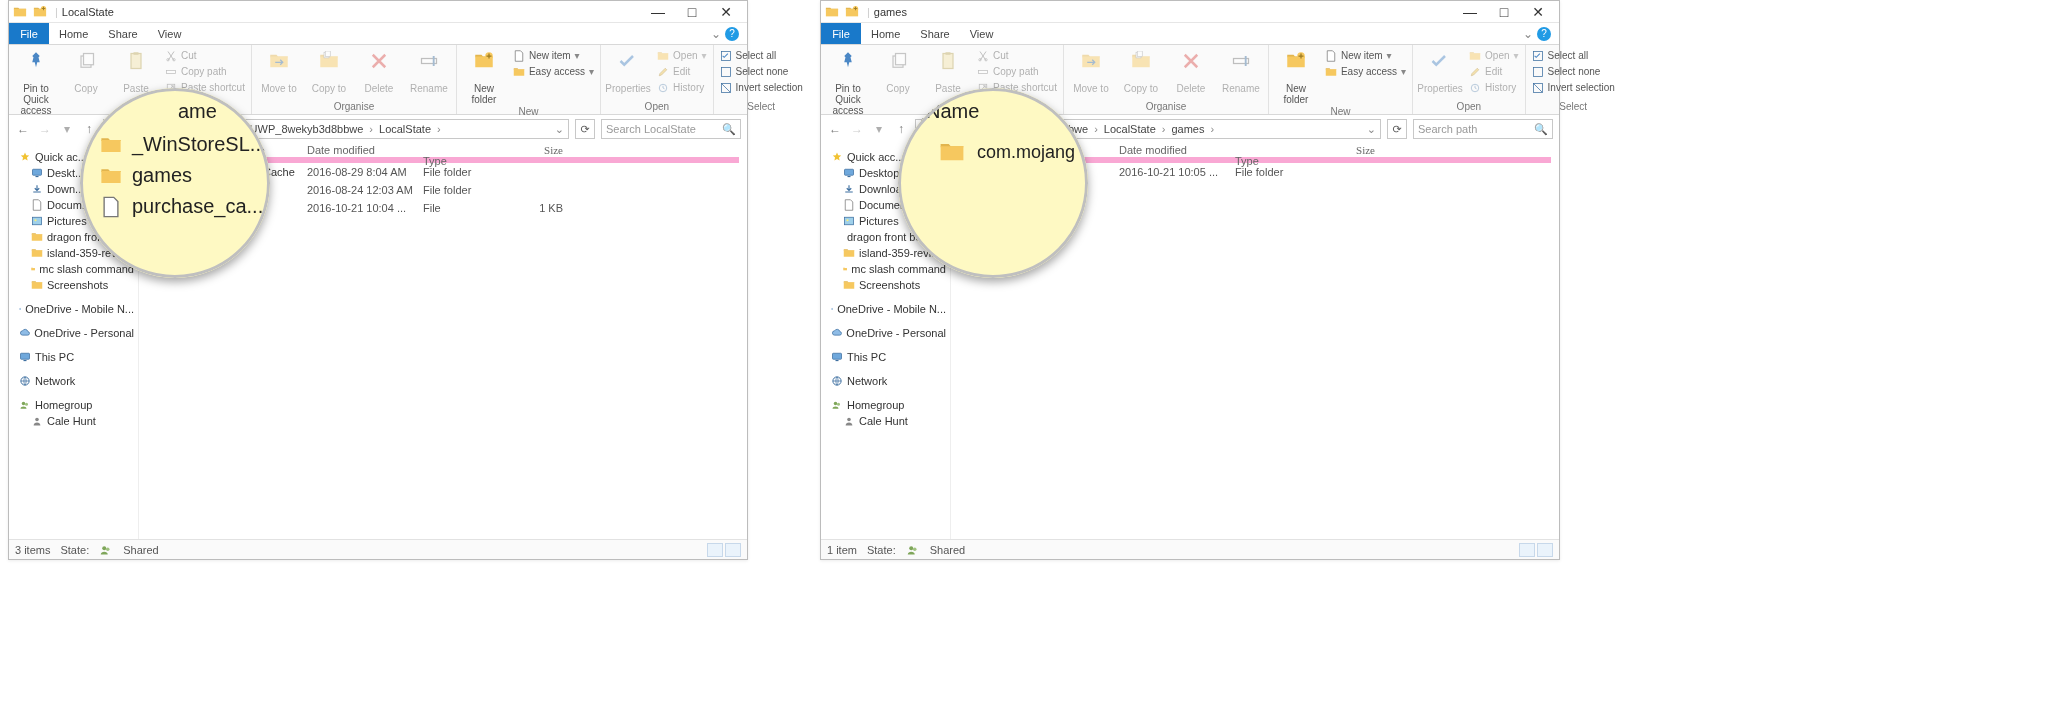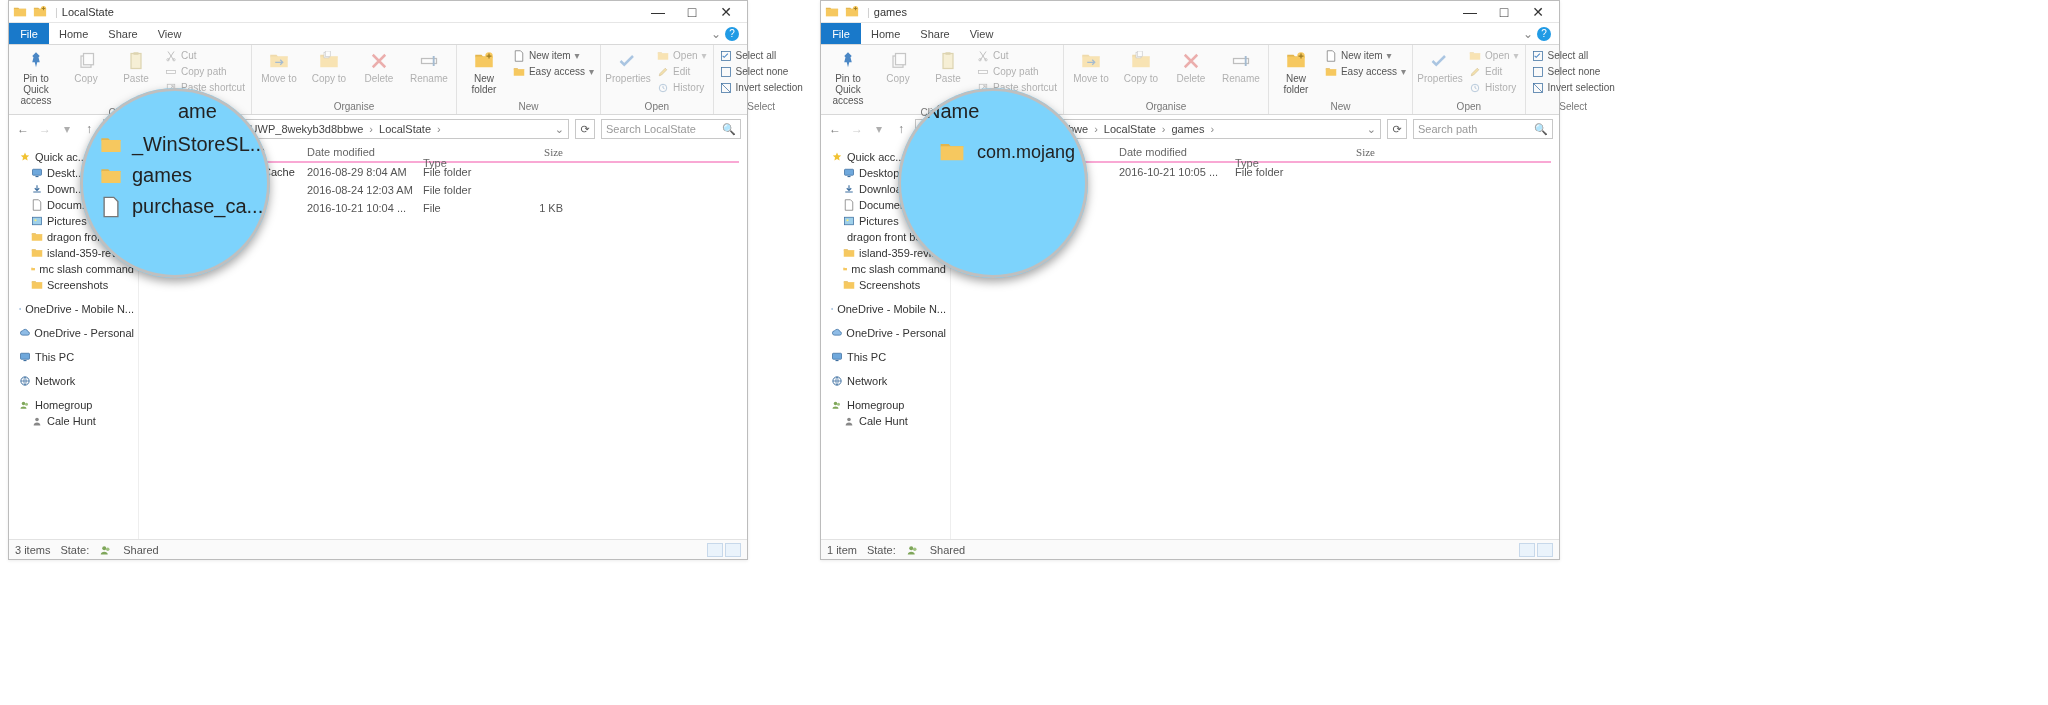"Pin to Quick access" .rbtn-big { gap: 2px -> 12px }
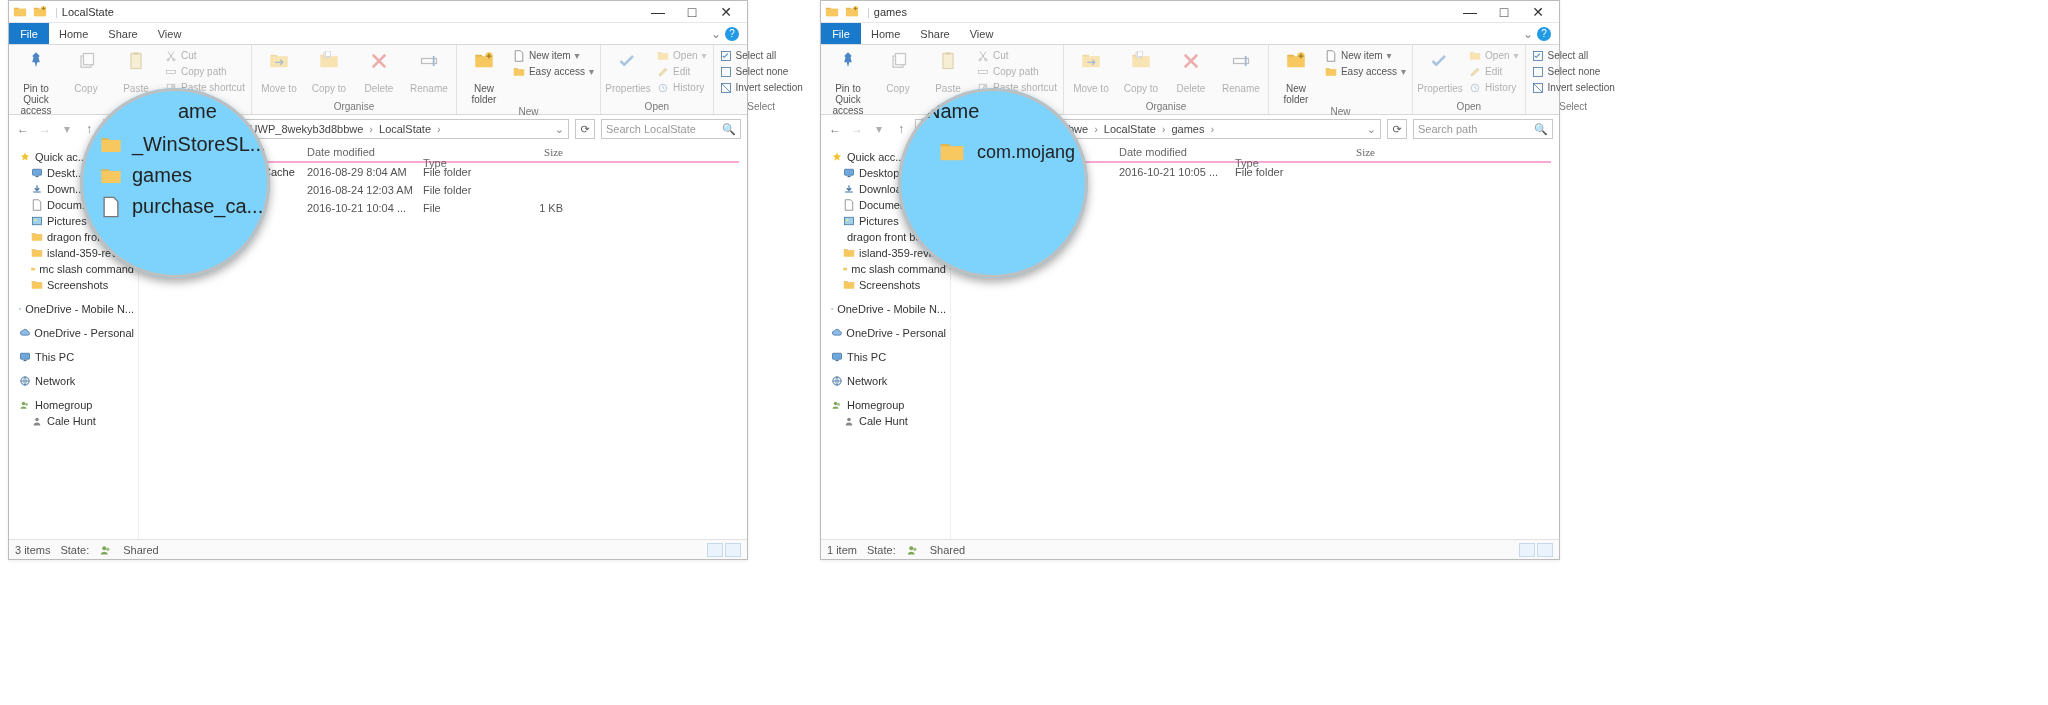"ame" .lens { background: #7dd3fc -> #fef9c3 }
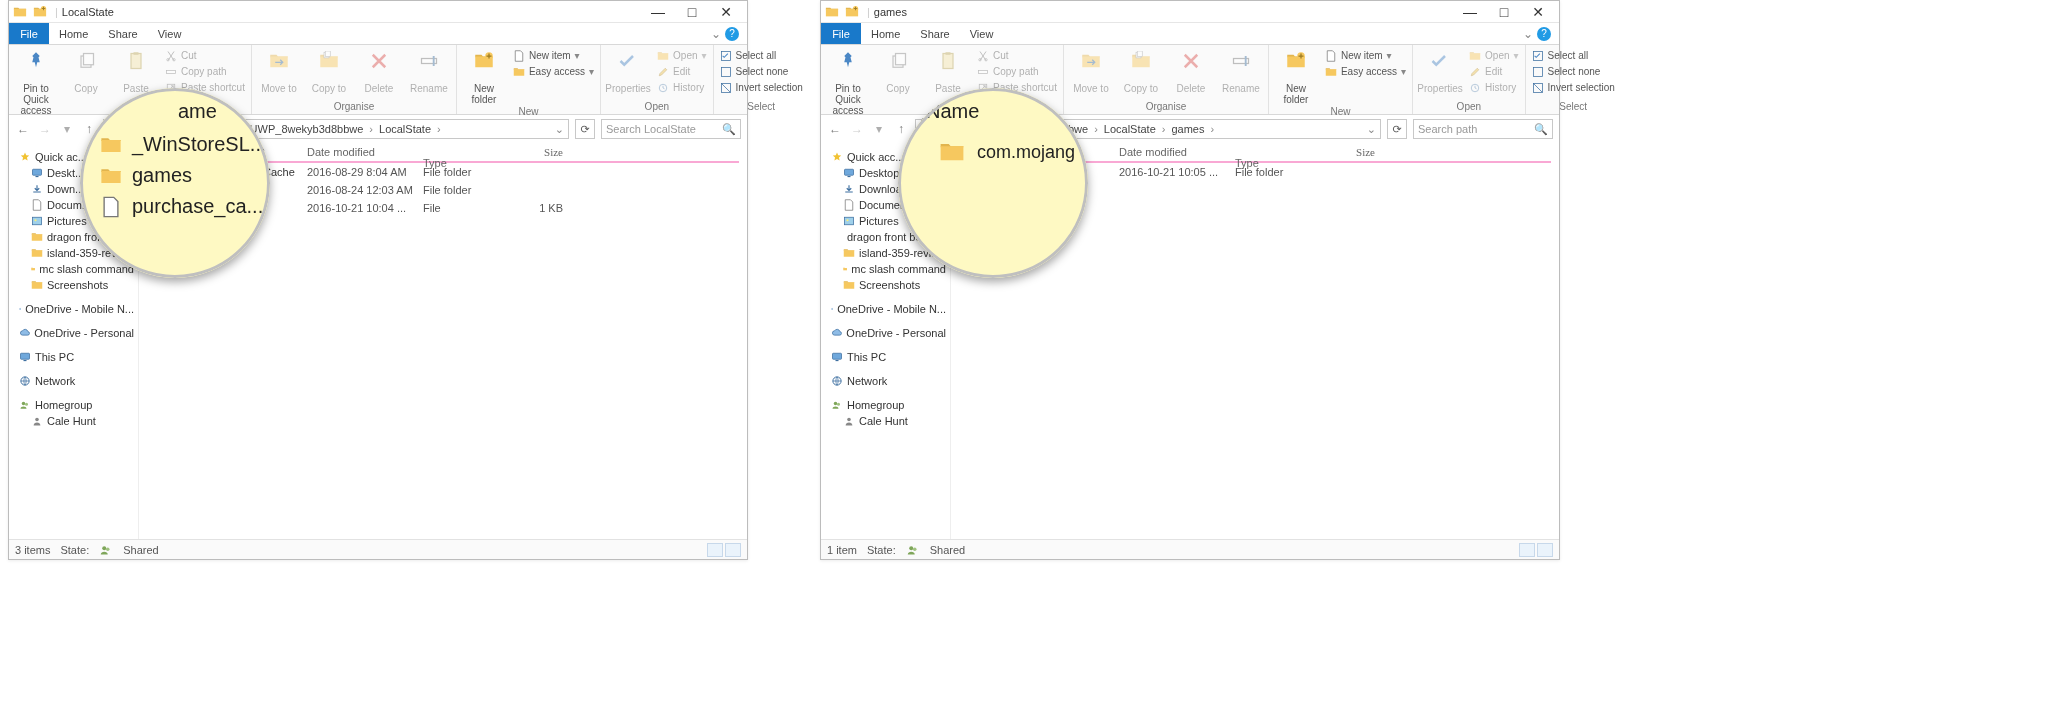"Date modified" .listhdr { border-bottom: 2px solid #f9a8d4 -> 6px solid #f9a8d4 }
